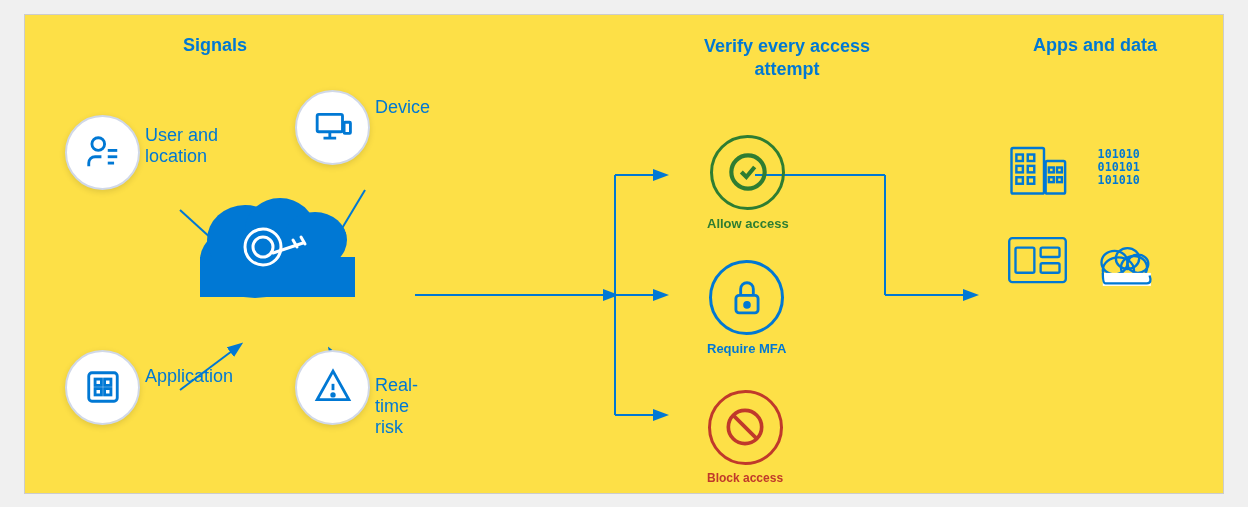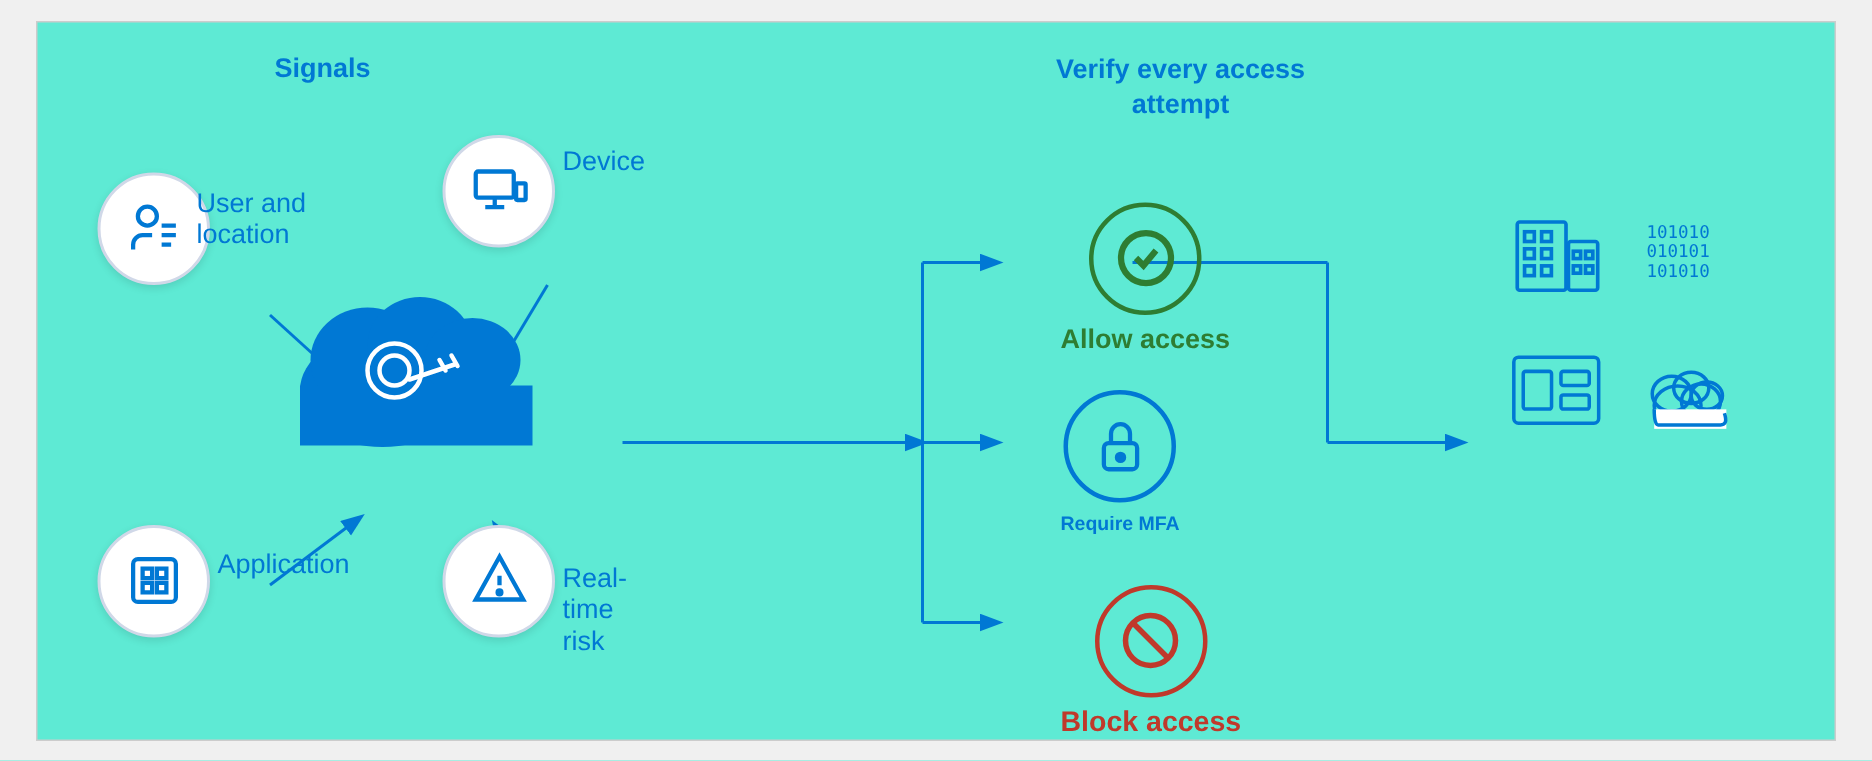"Signals" .diagram-wrapper { background: #5eead4 -> #fde047 }
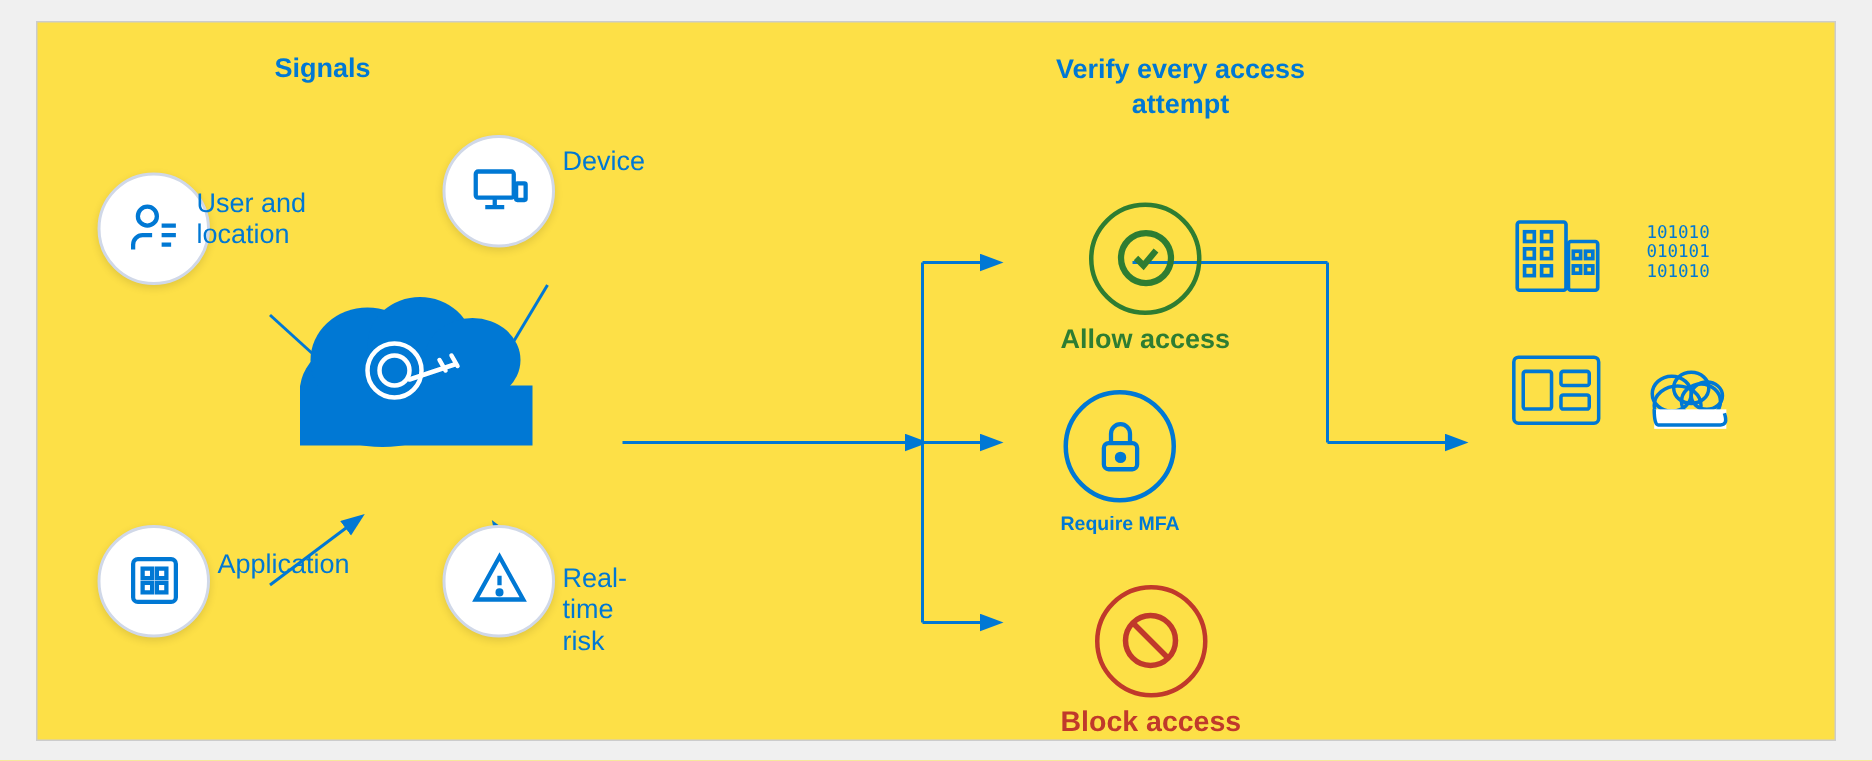"Apps and data" div.section-title { html: none -> <div>Apps and data</div> }
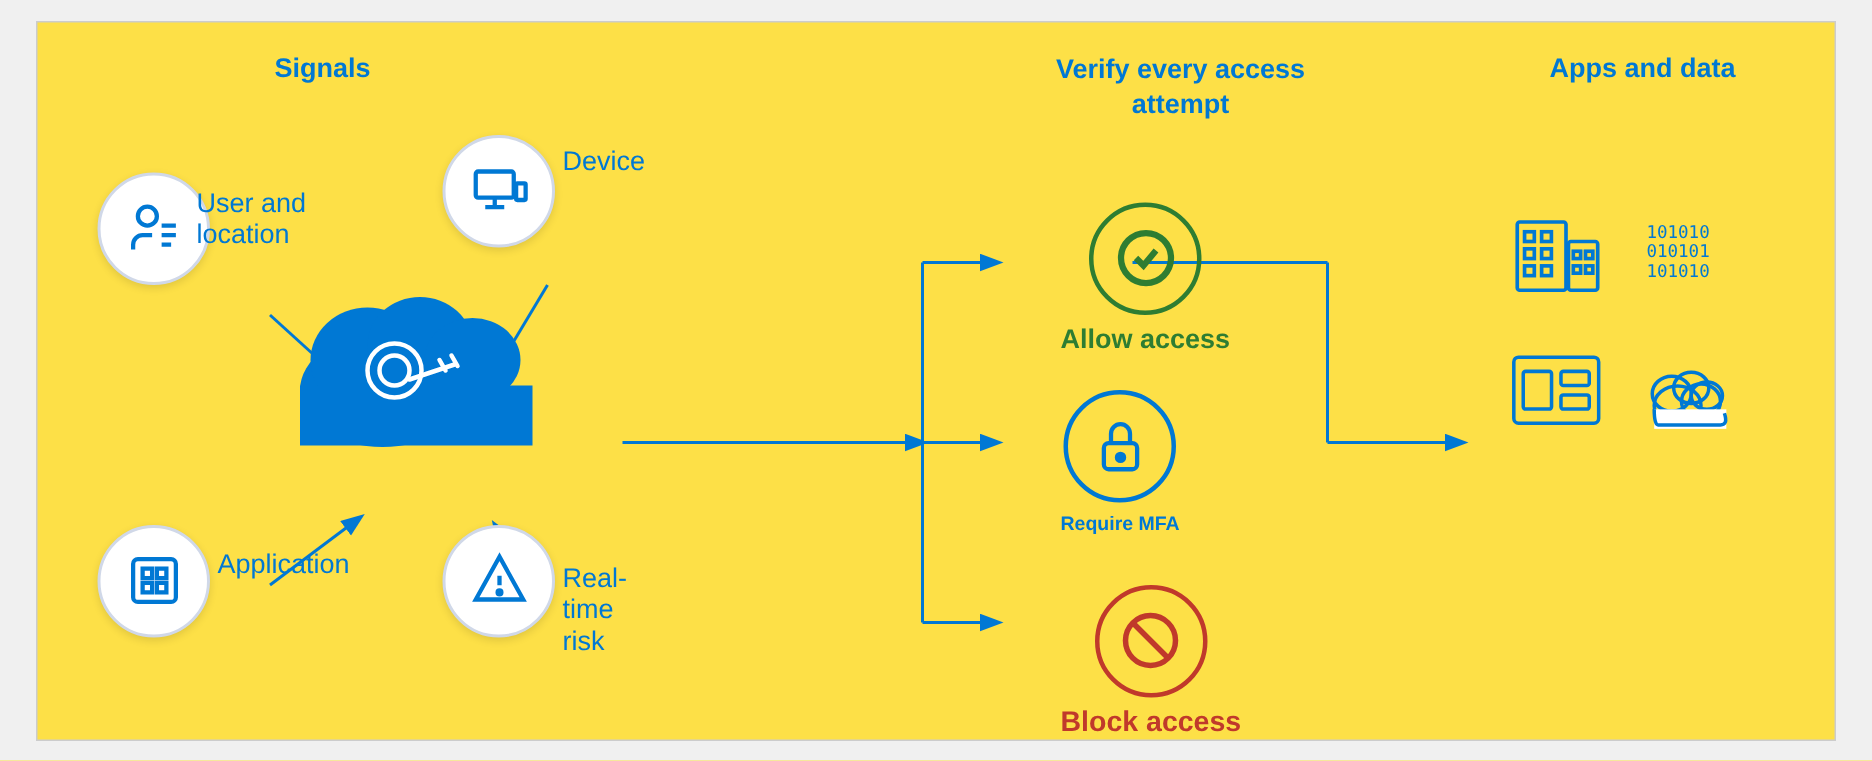"User and" div.signal-label { left: 76px -> 90px }
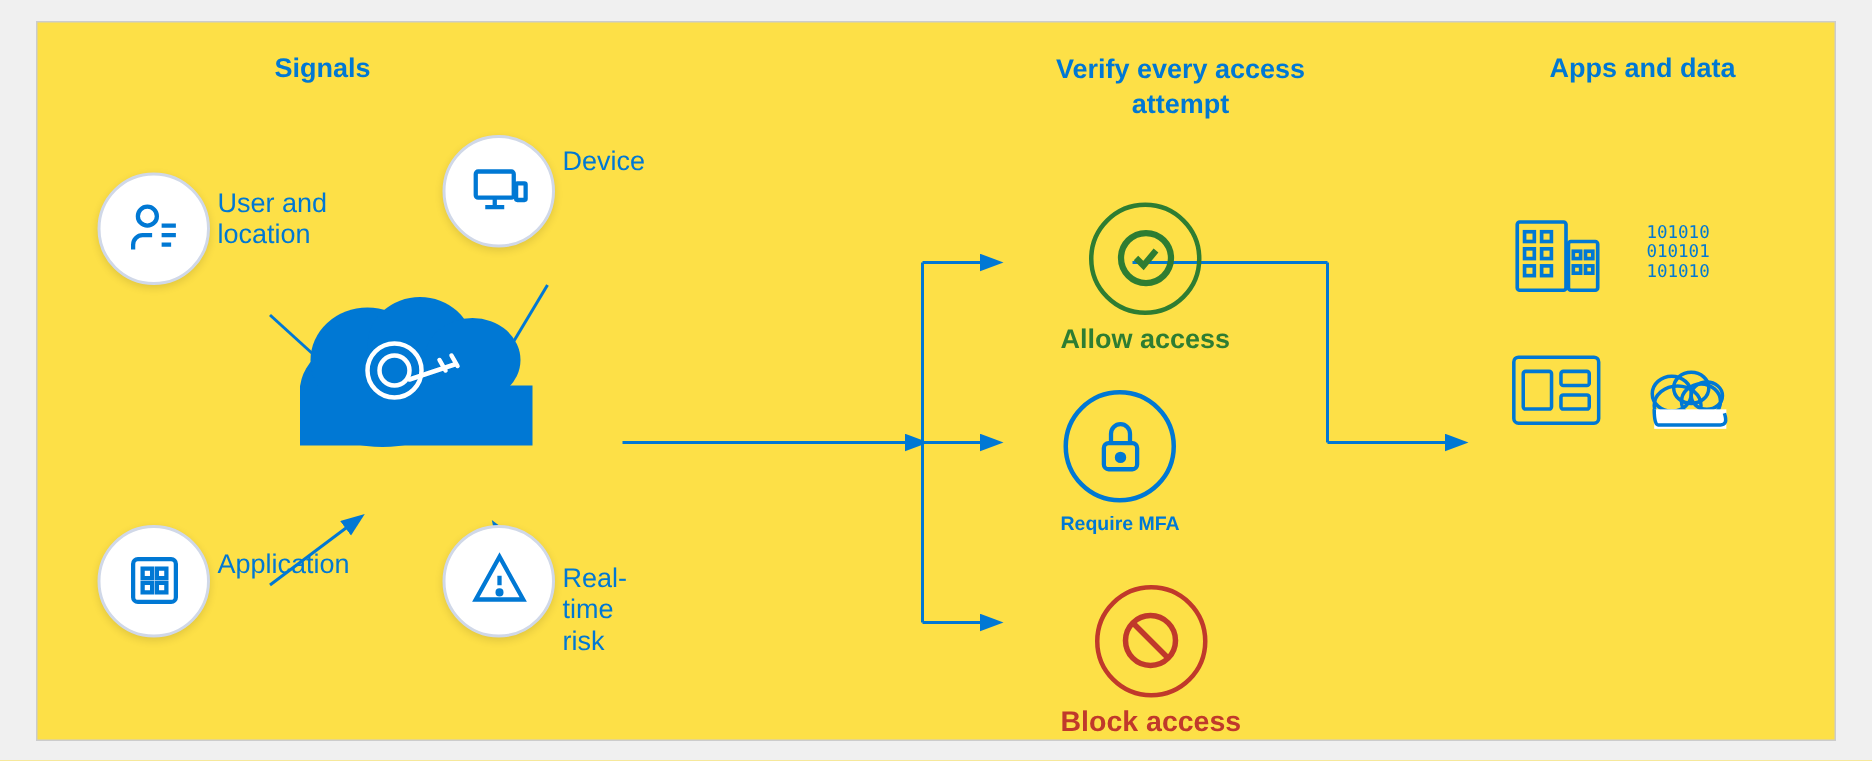"101010" div { font-weight: none -> bold }
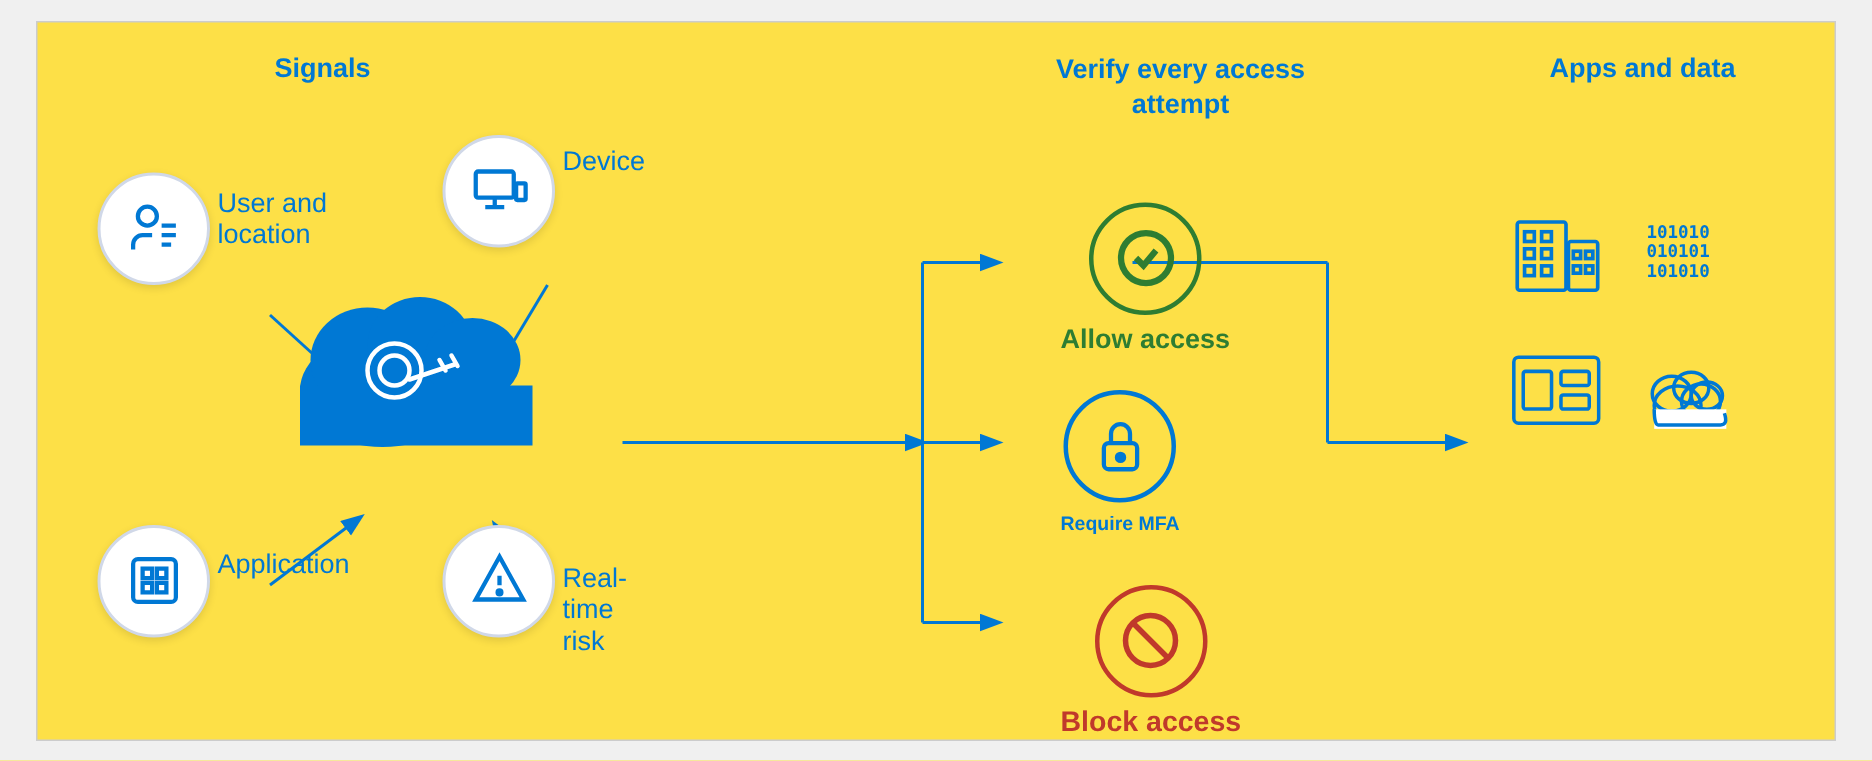"Allow access" div { font-size: 18px -> 13px }
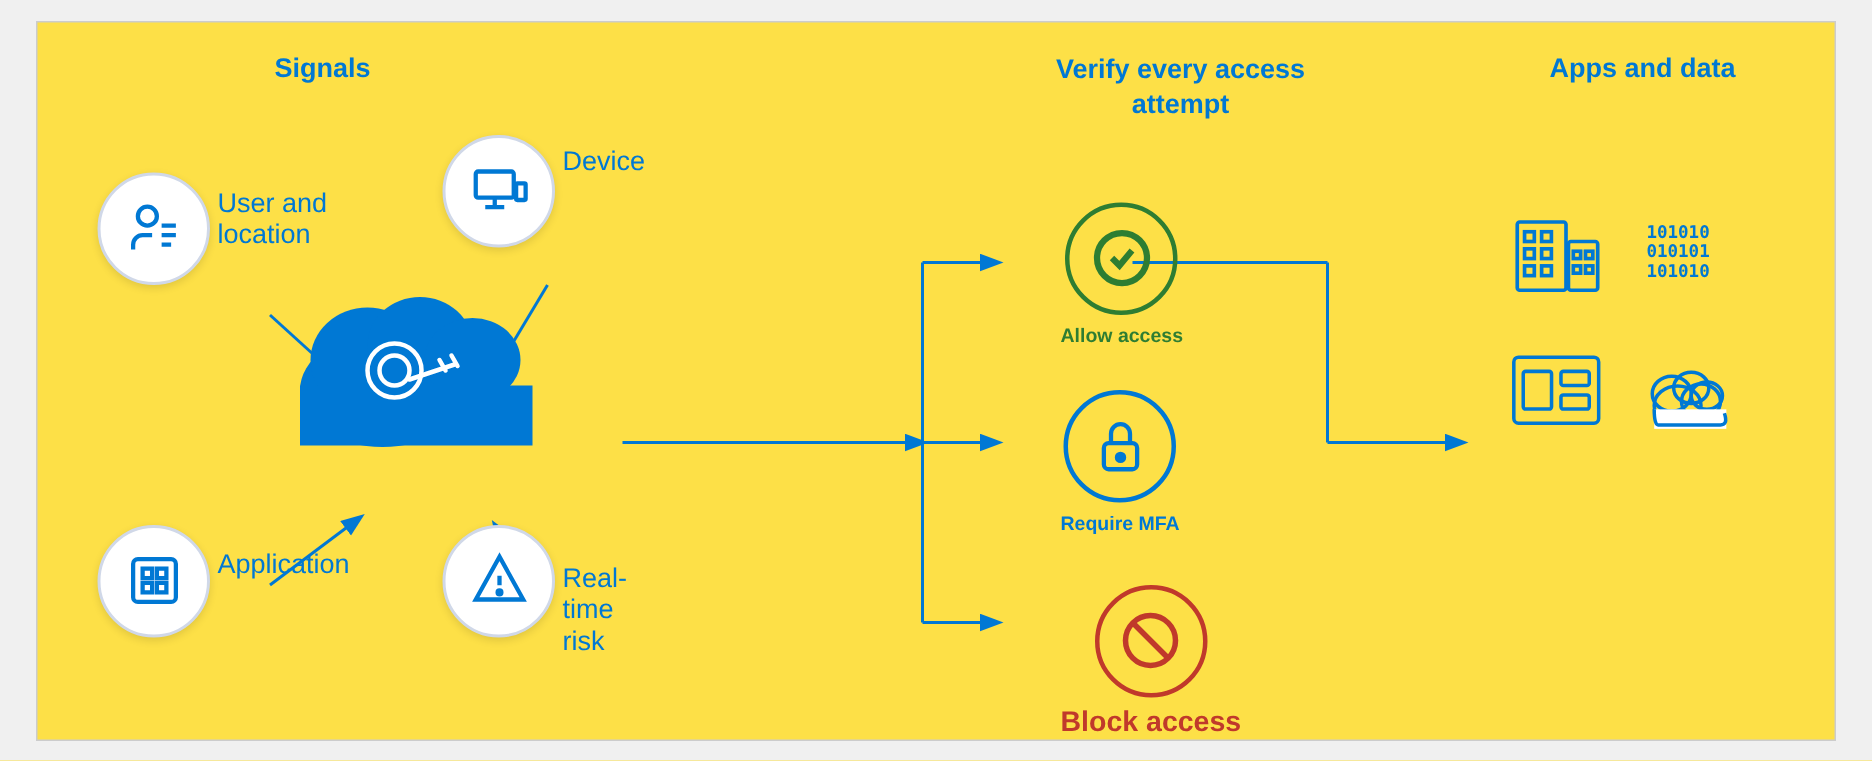"Block access" div { font-size: 19px -> 12px }
